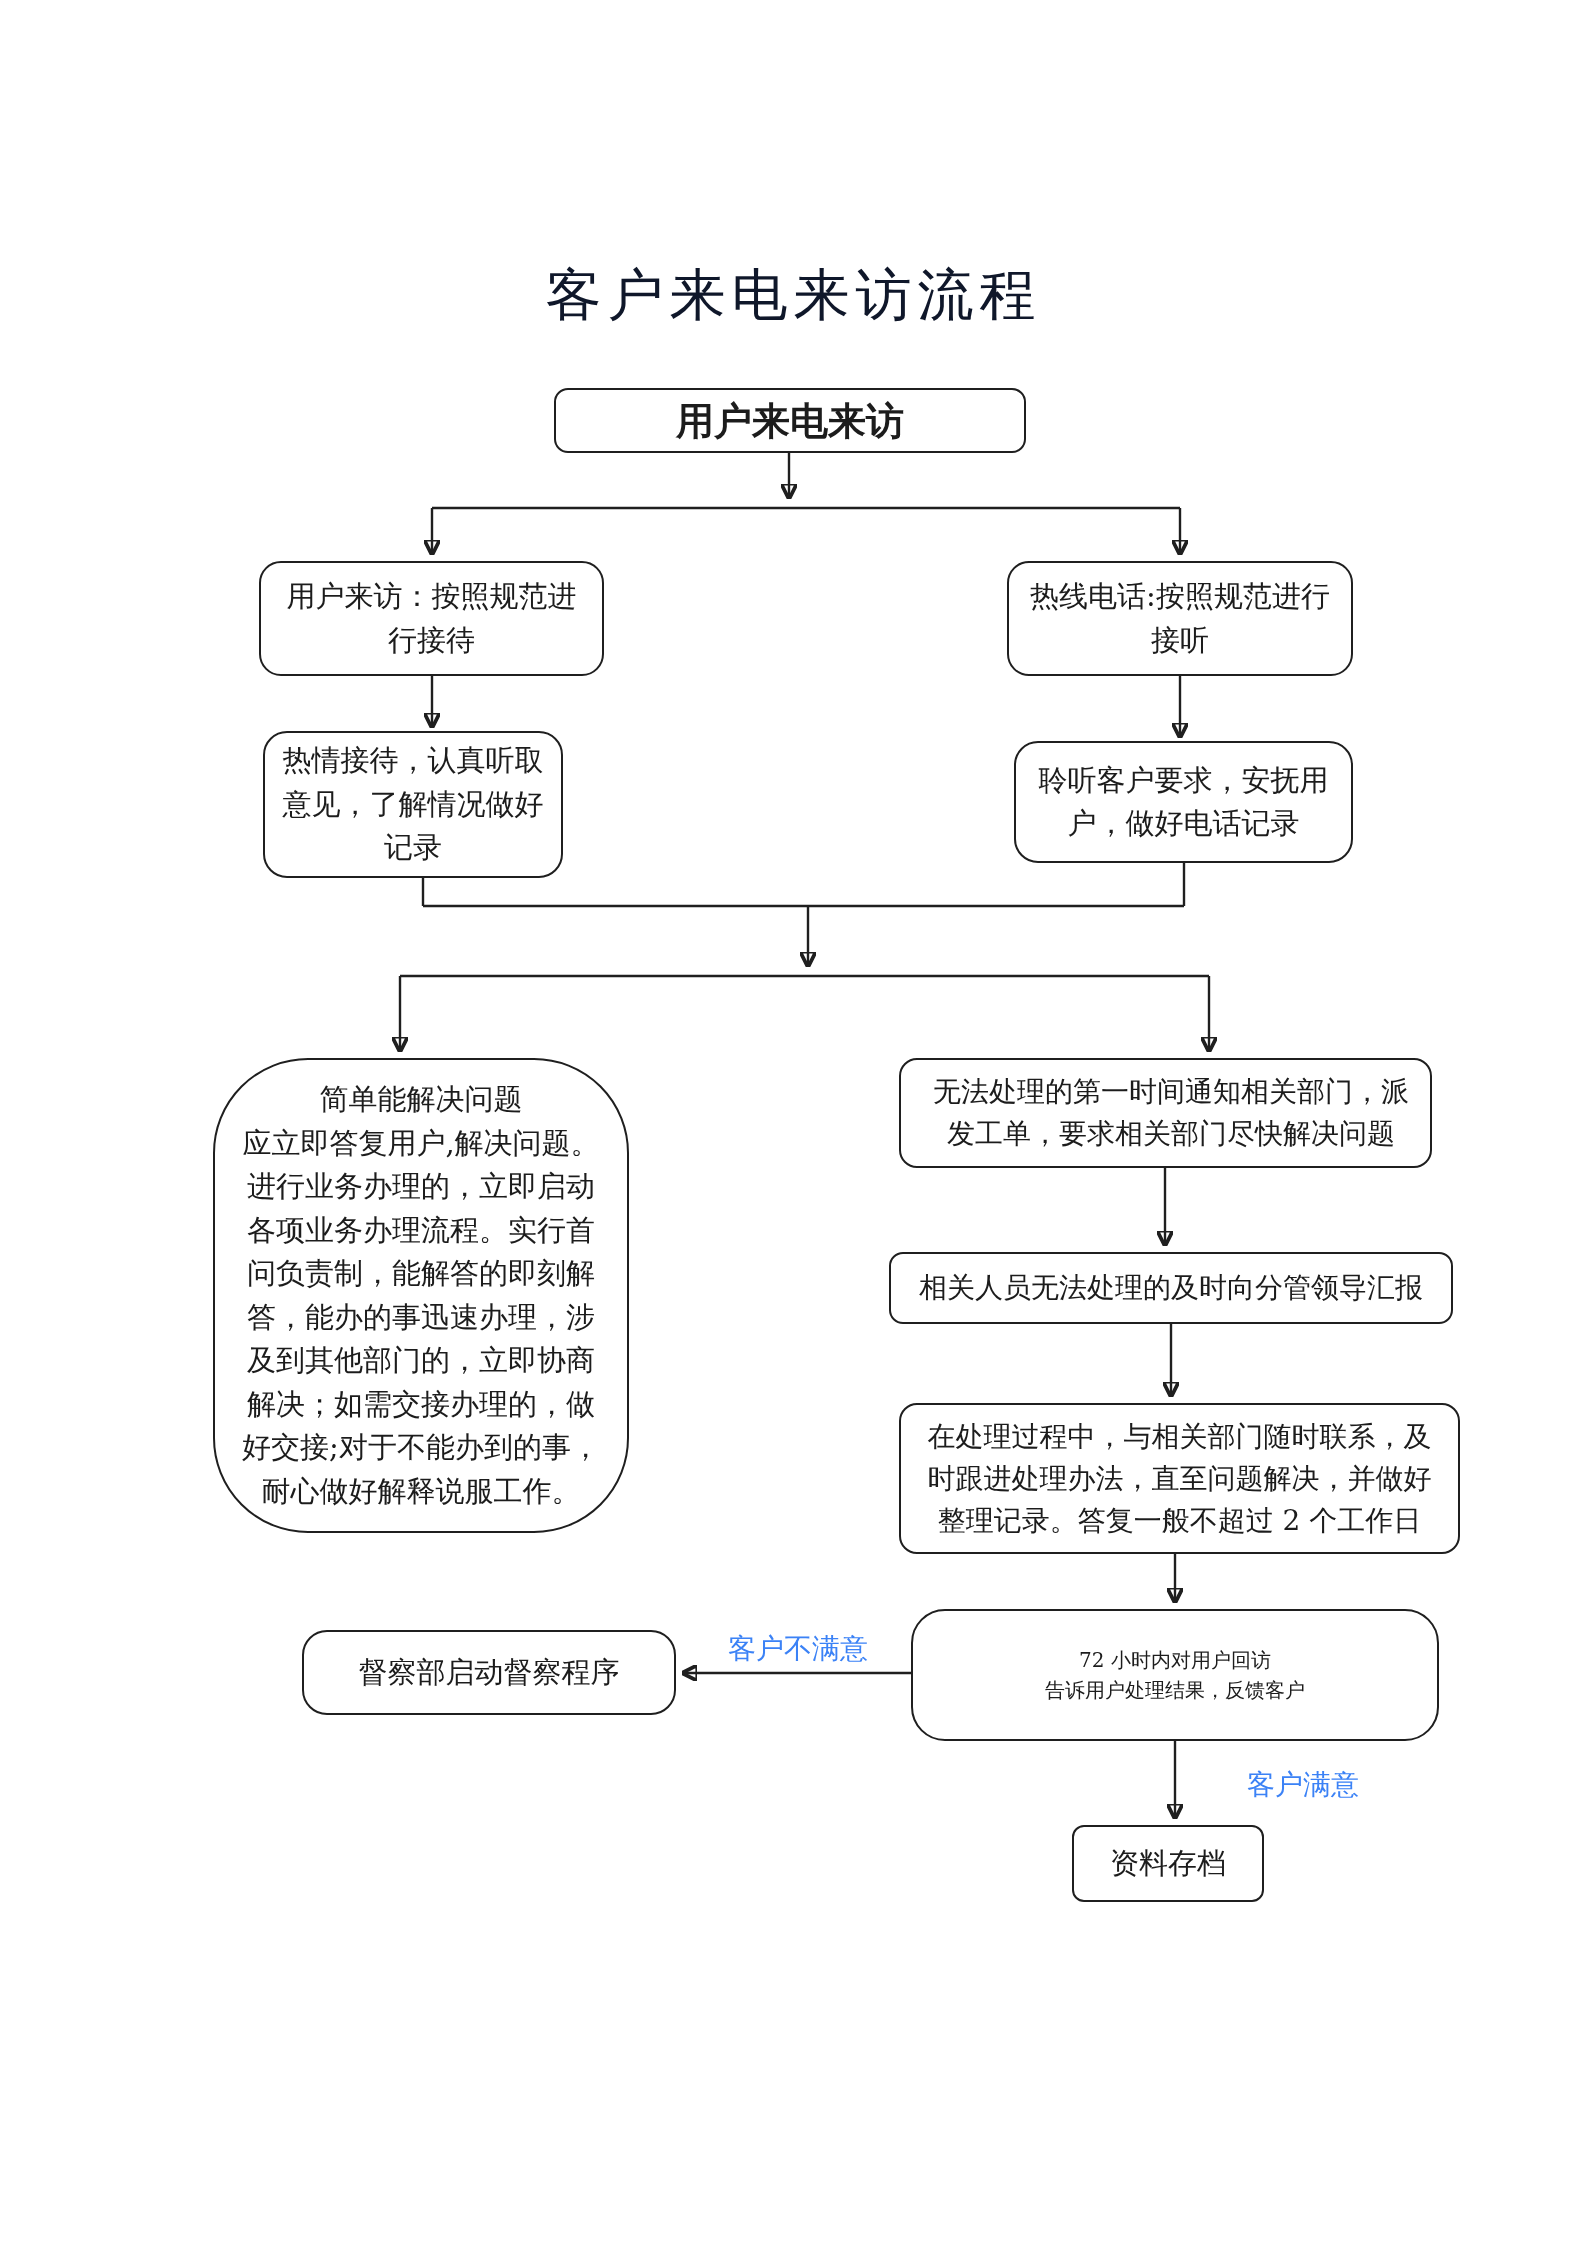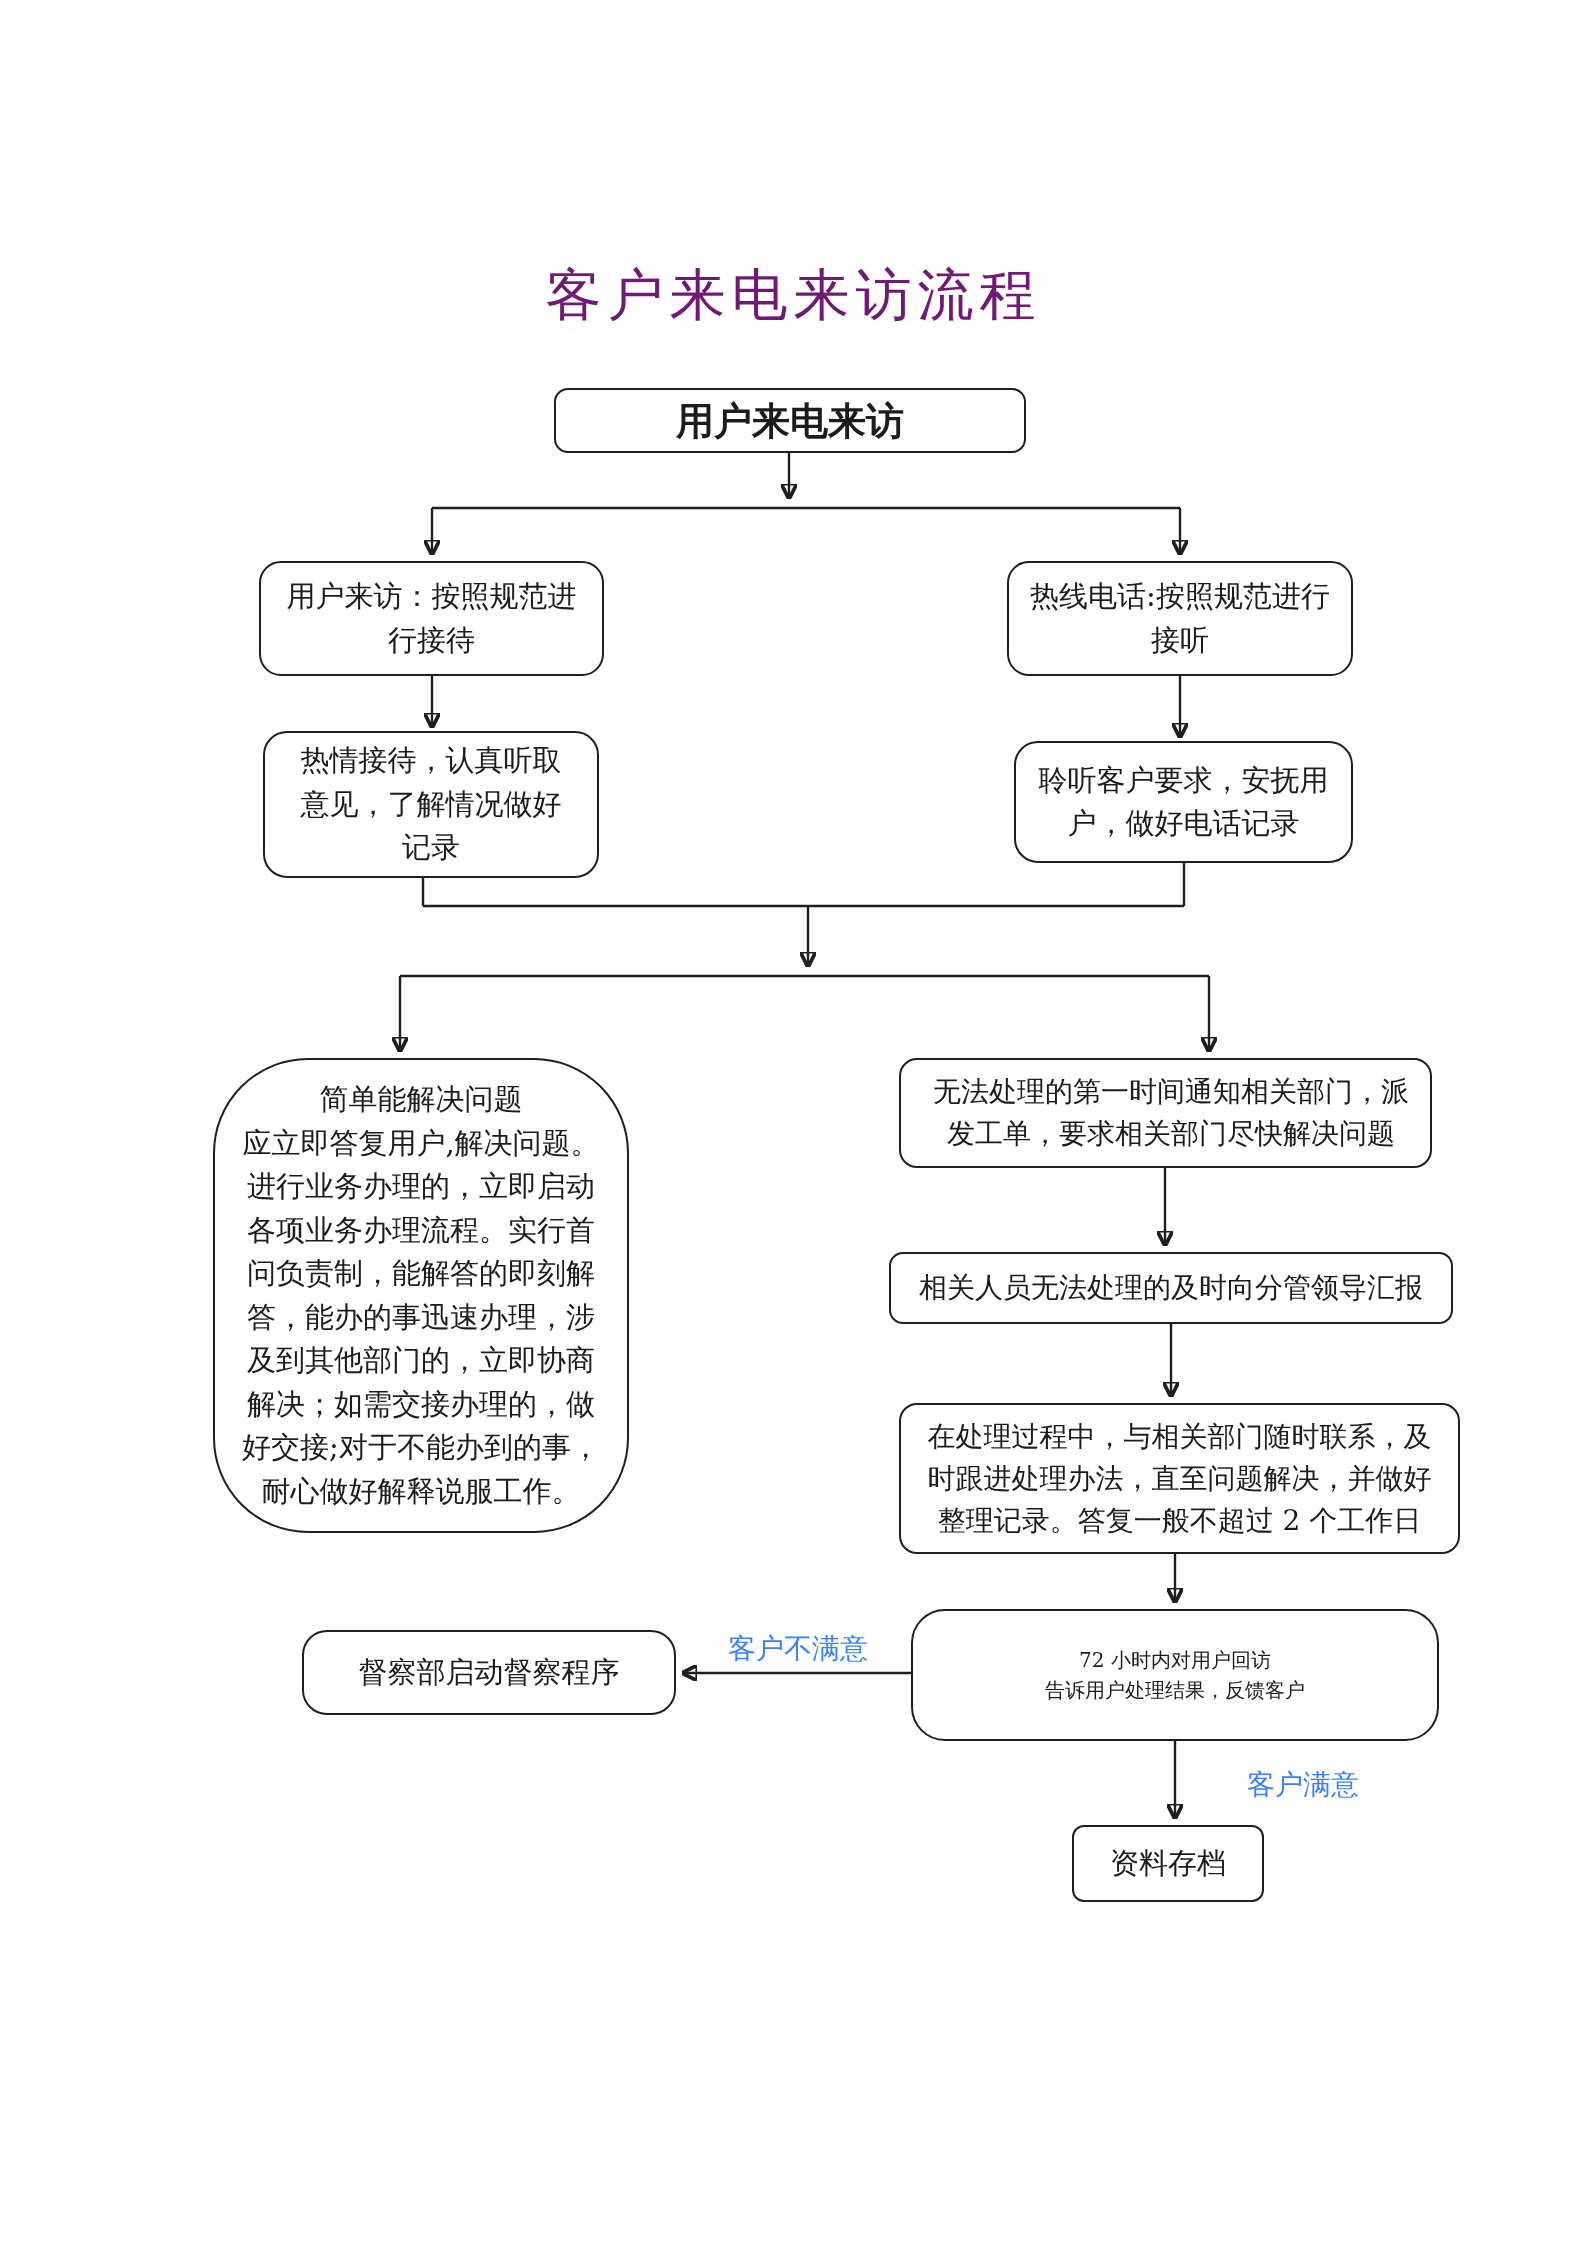"客户来电来访流程" .page-title { color: #701a75 -> #0f172a }
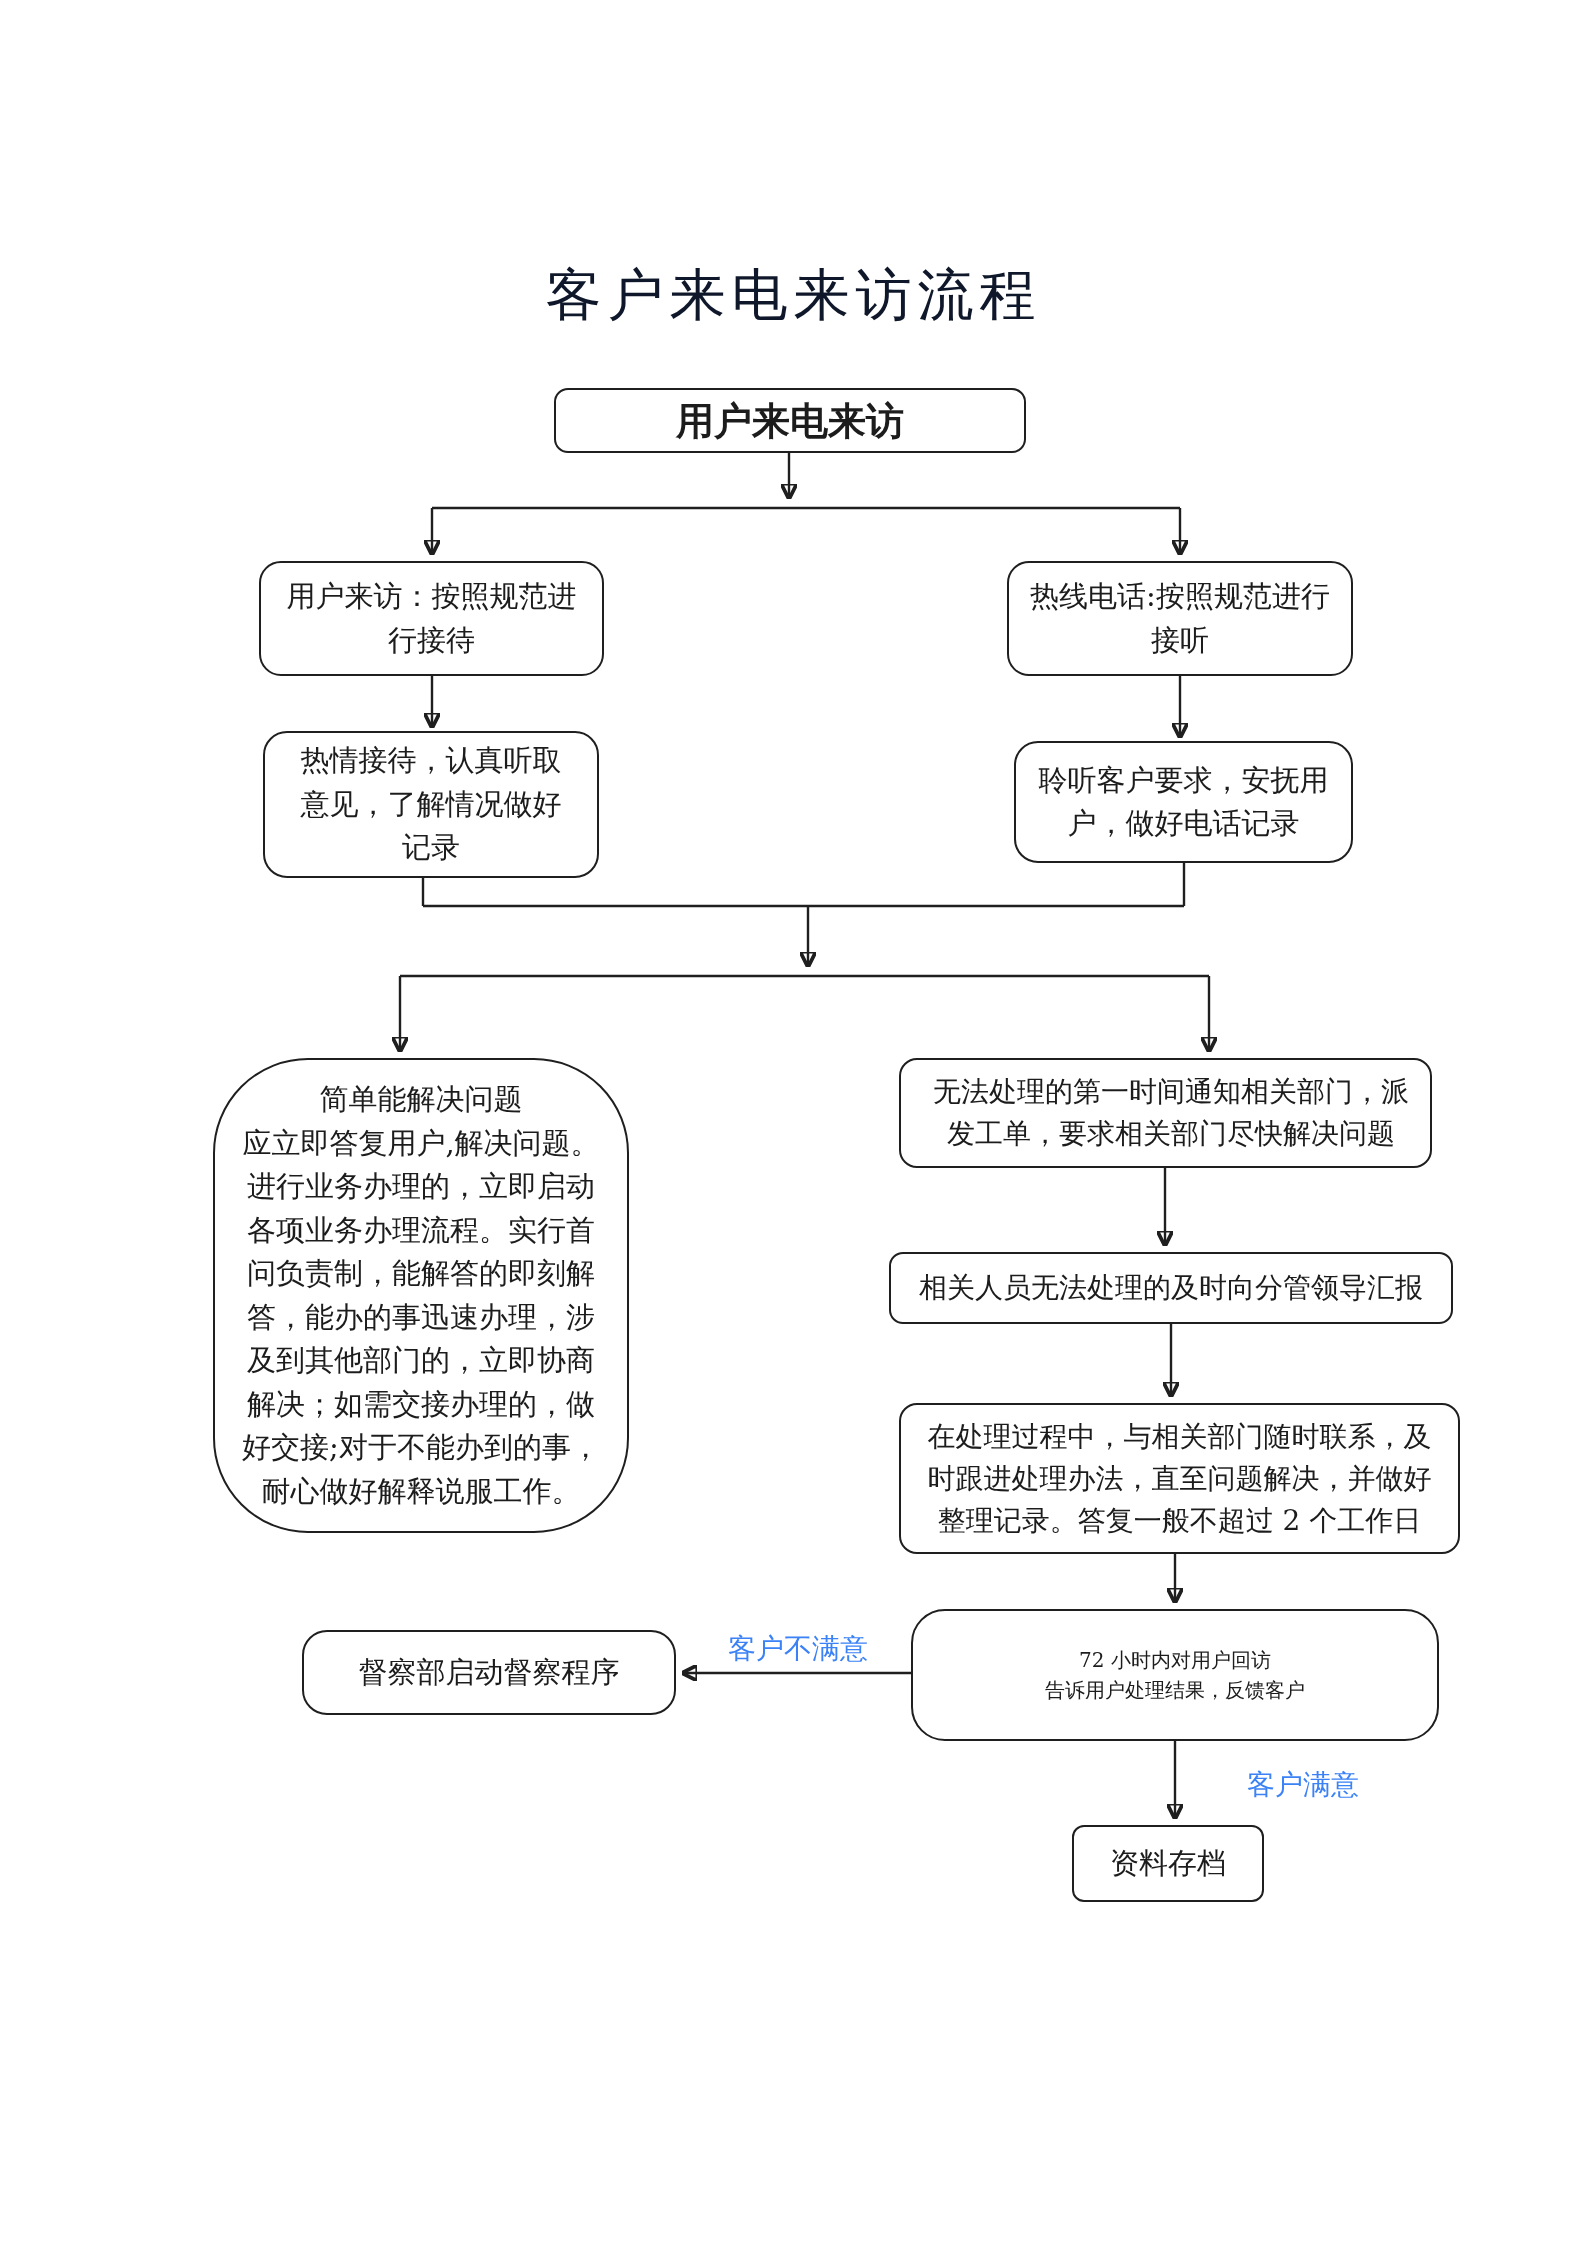"热情接待，认真听取" div.node { width: 336px -> 300px }
